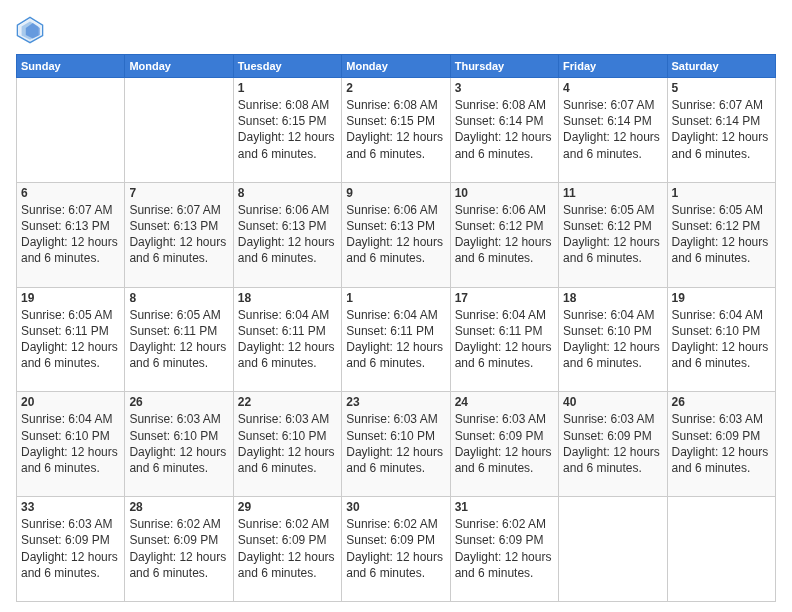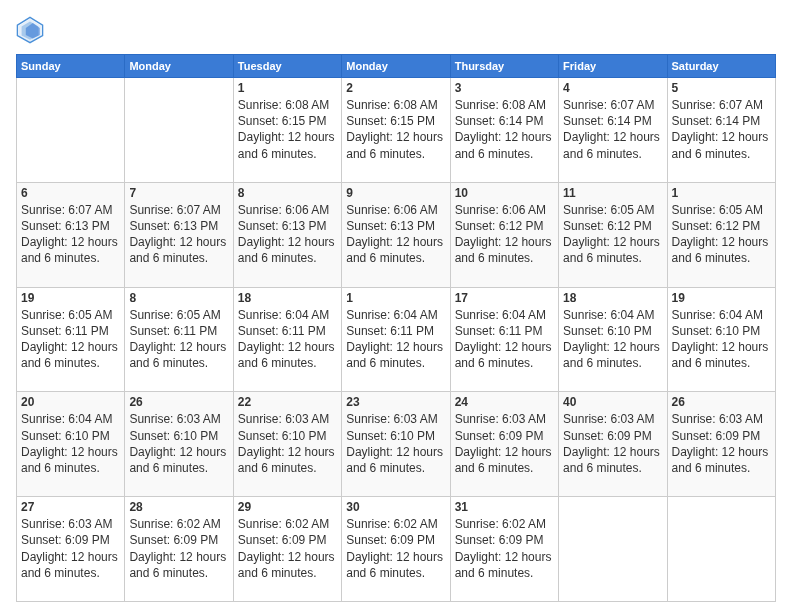"27" span.day-number { text: 27 -> 33 }
